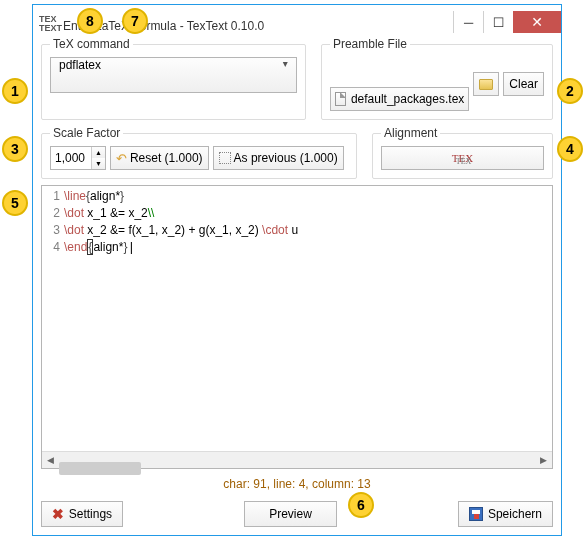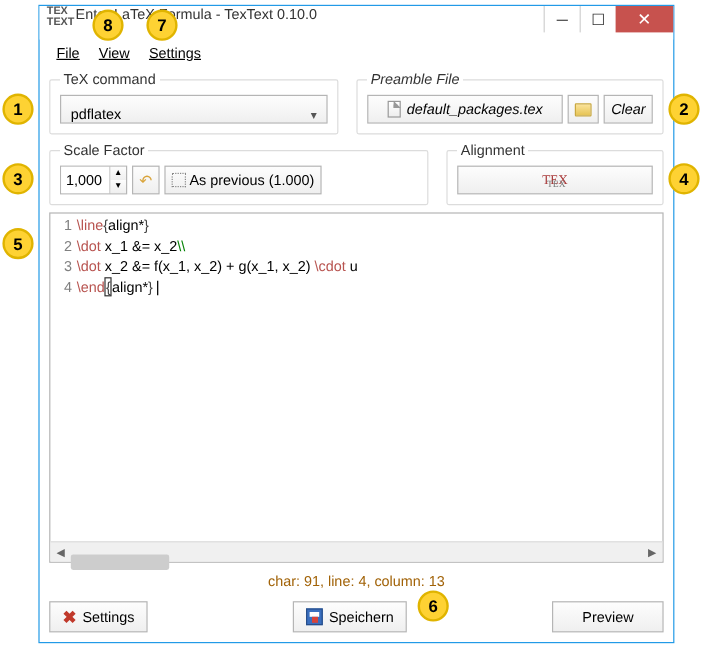"TEX TEXT" .titlebar { align-items: flex-start -> flex-end }
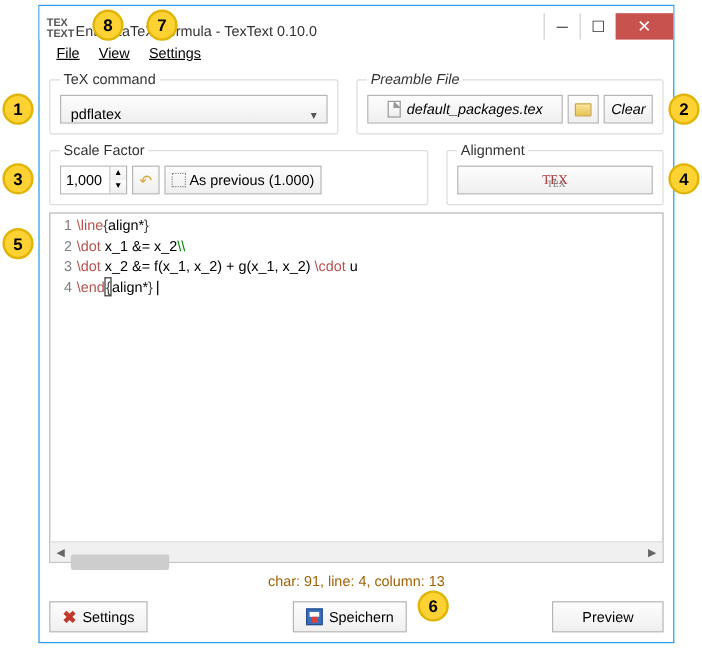"File" div.menubar { html: <div> <div><span>File</span></div> <div><span>View</span></div> <div><span>Settings</span></div> </div> -> none }
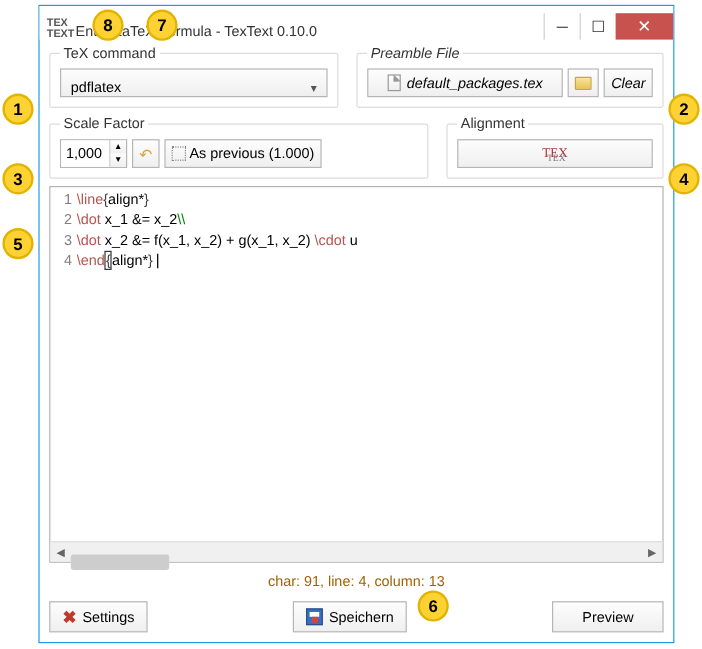"Preamble File" .fs-preamble { font-style: italic -> none }
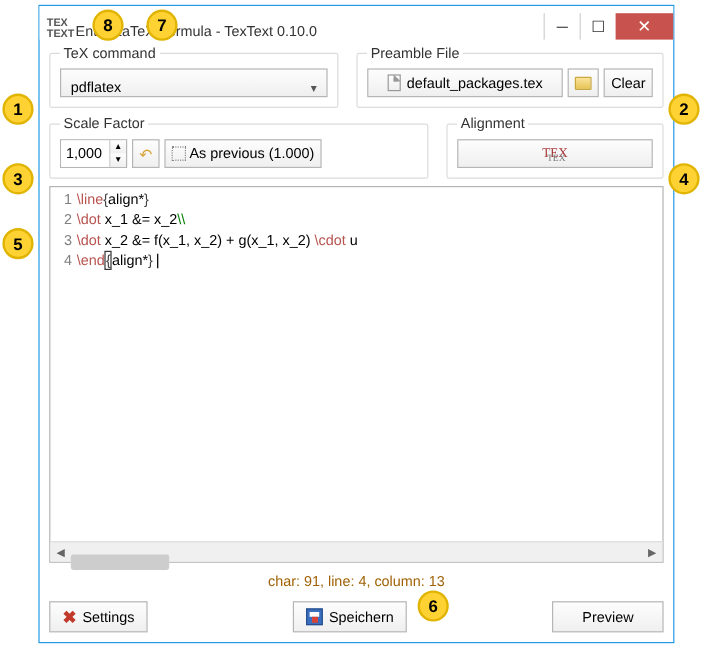"pdflatex" .combo { align-items: flex-end -> flex-start; height: 24px -> 36px }
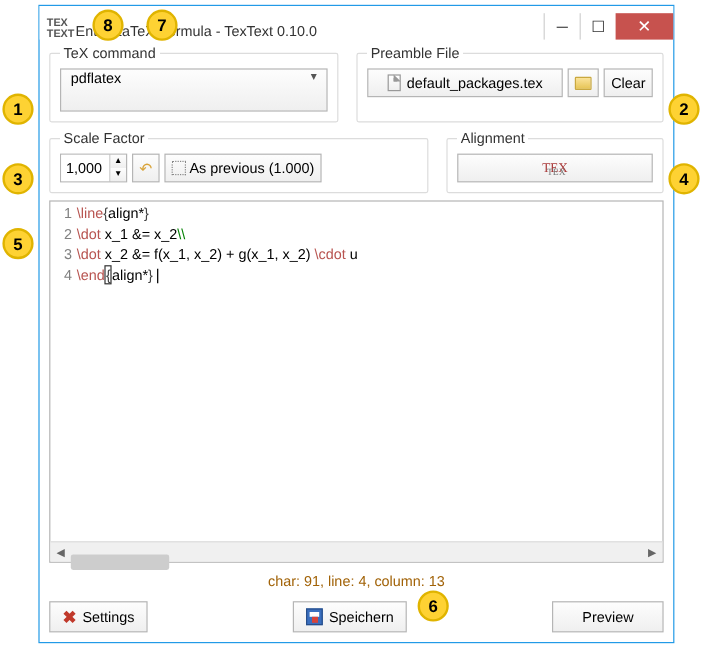"default_packages.tex" .file-chip { margin-top: none -> 30px; padding: 0 16px -> 0 4px }
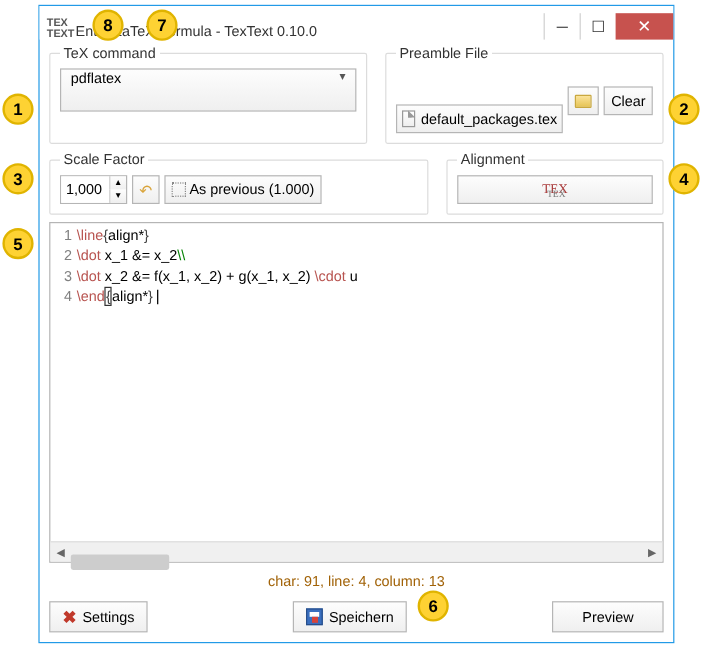"Reset (1.000)" span { html: none -> <span>Reset (1.000)</span> }
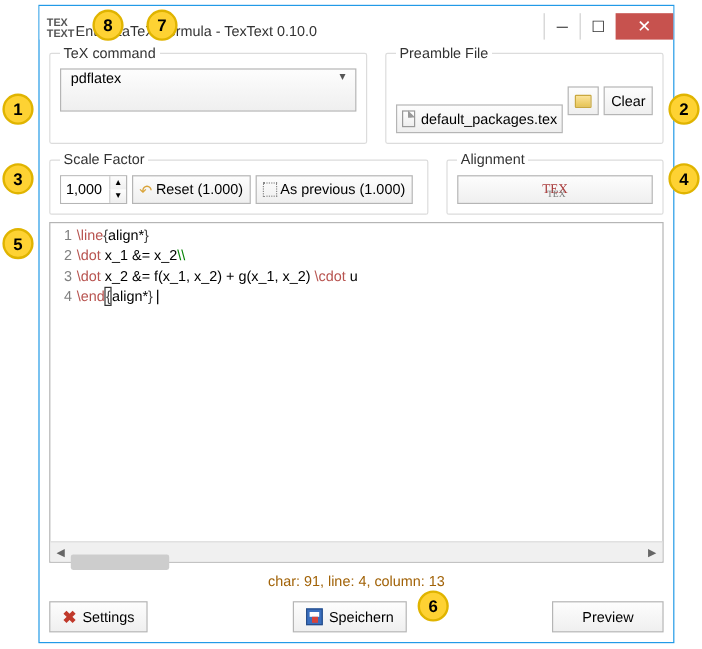"Speichern" div.bigbtn { order: before "Preview" -> after "Preview" }
